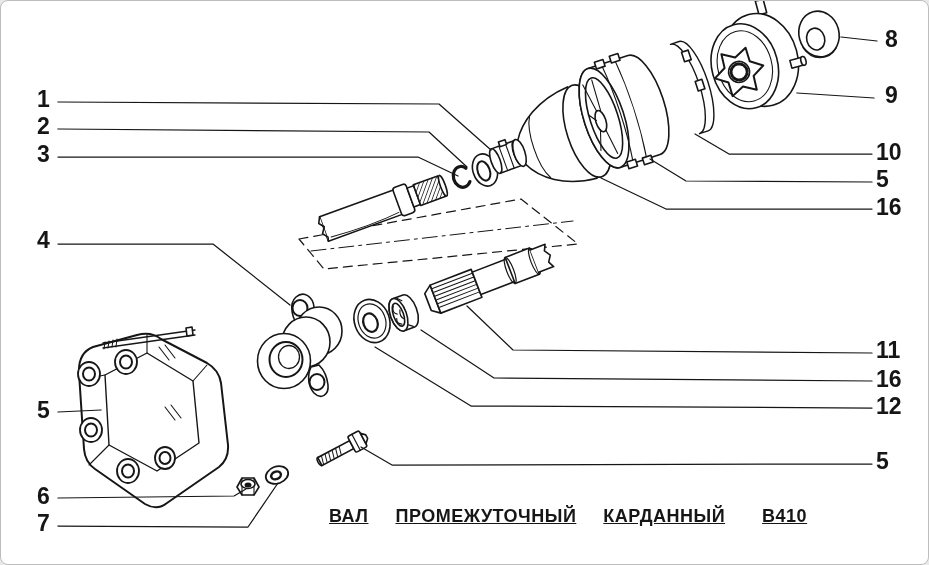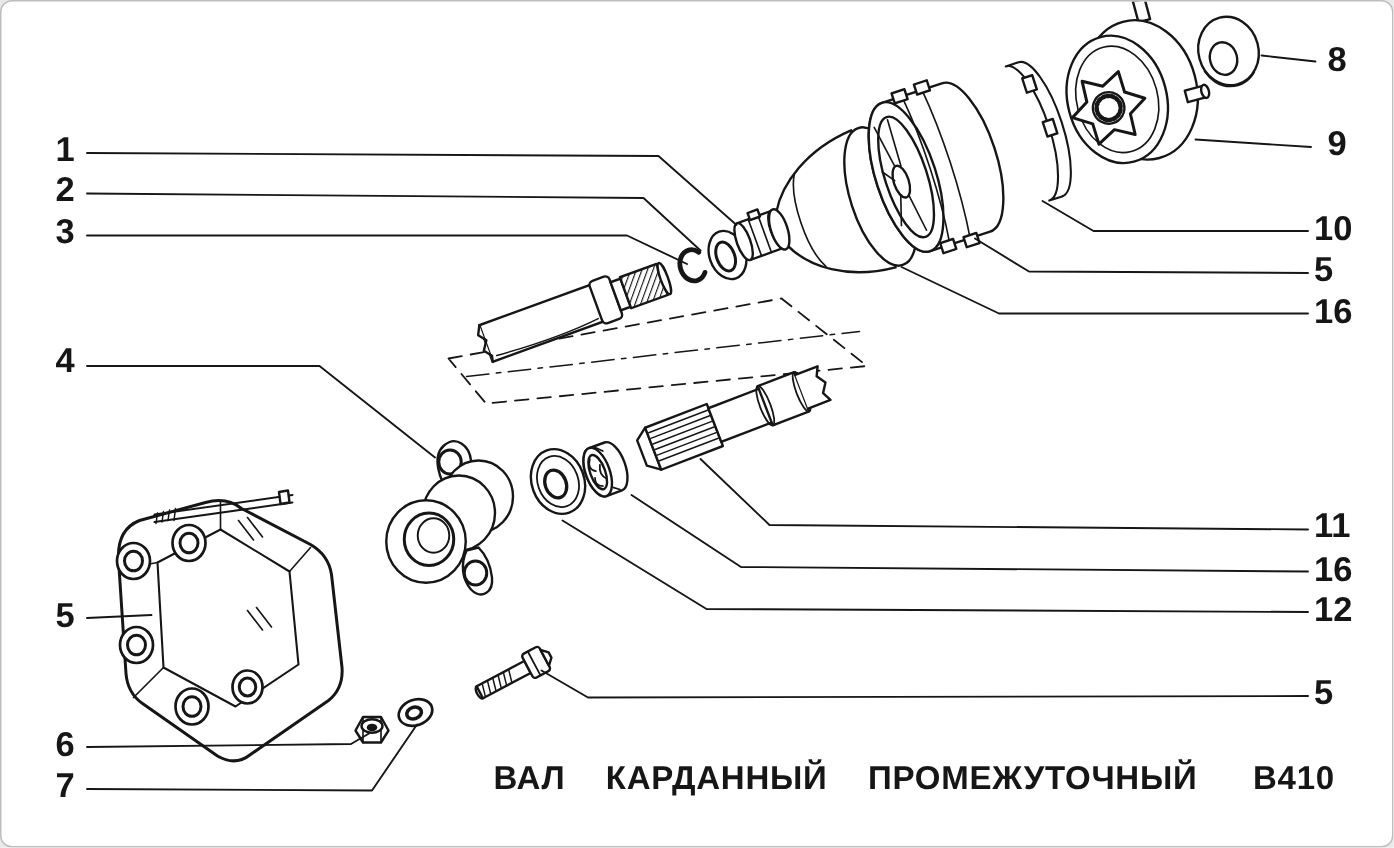"ВАЛ" .caption { font-size: 22px -> 18px; text-decoration: none -> underline }
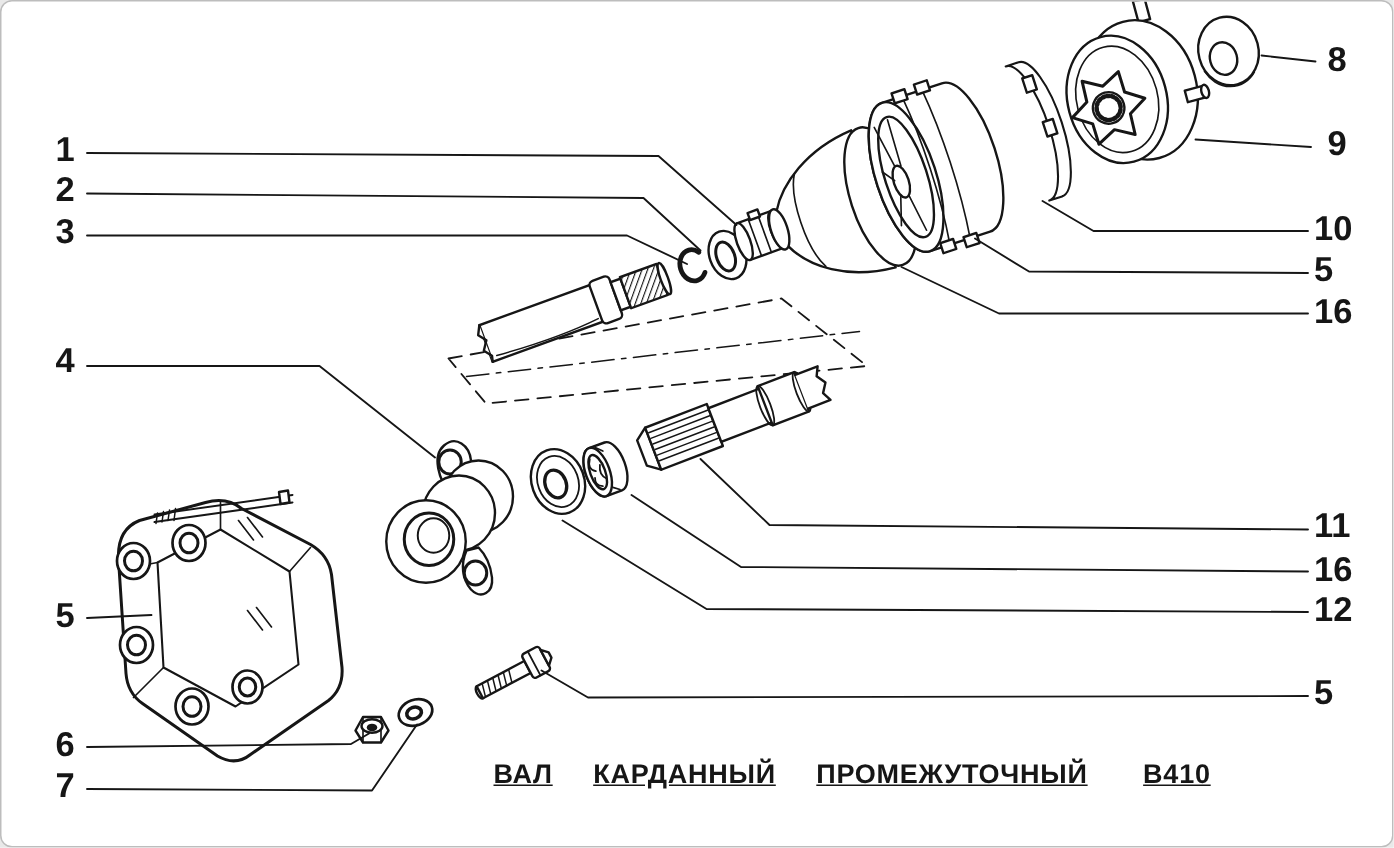"КАРДАННЫЙ" span { order: before "ПРОМЕЖУТОЧНЫЙ" -> after "ПРОМЕЖУТОЧНЫЙ" }
